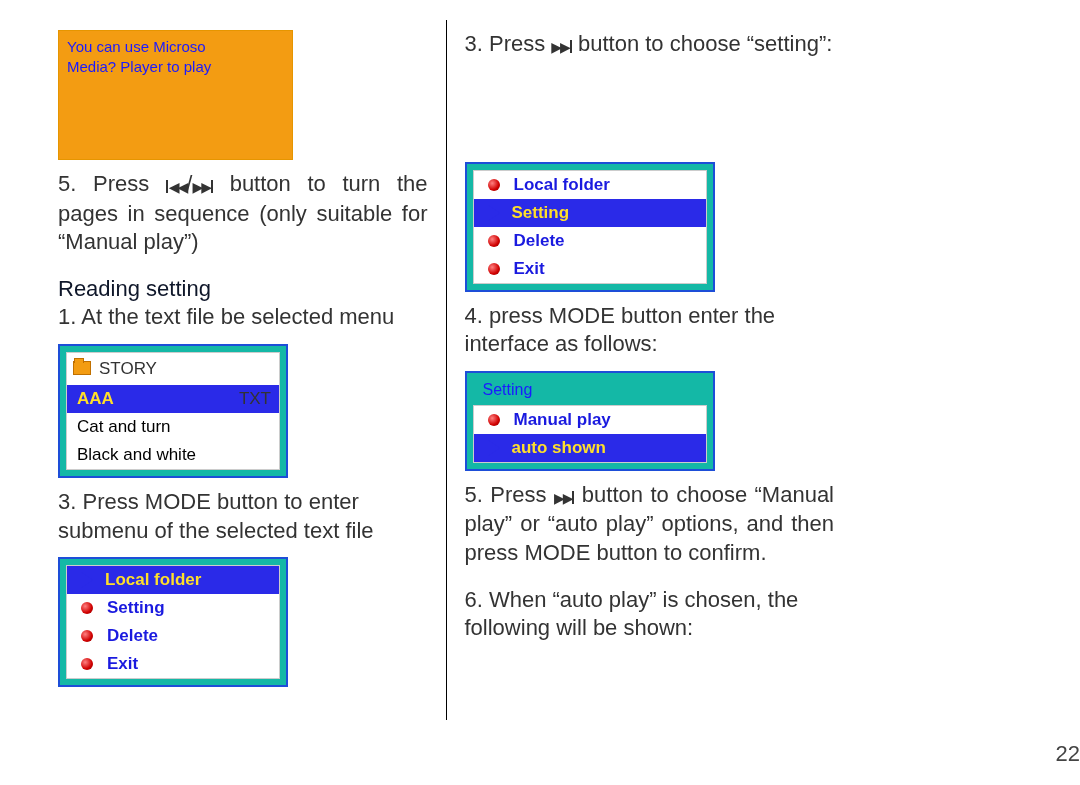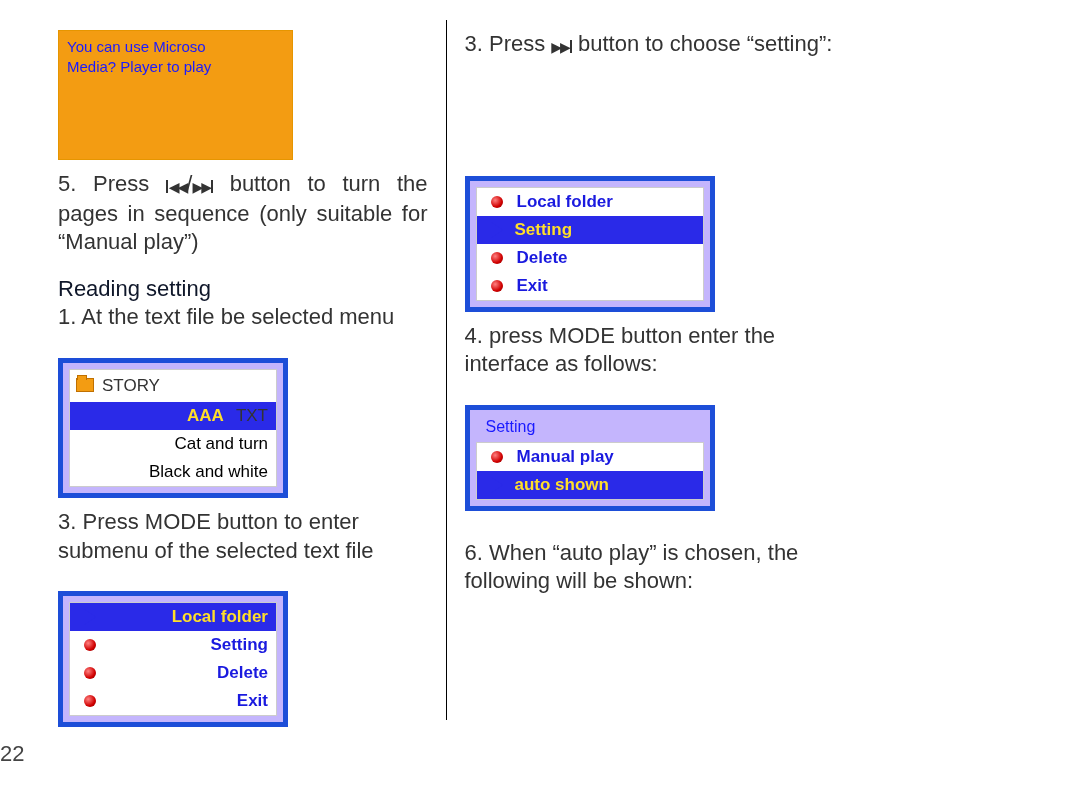"Local folder" .screen-menu { background: #c4b5fd -> #14b8a6; border: 5px solid #1d4ed8 -> 2px solid #1d4ed8; margin: 26px 0 10px 0 -> 12px 0 10px 0 }
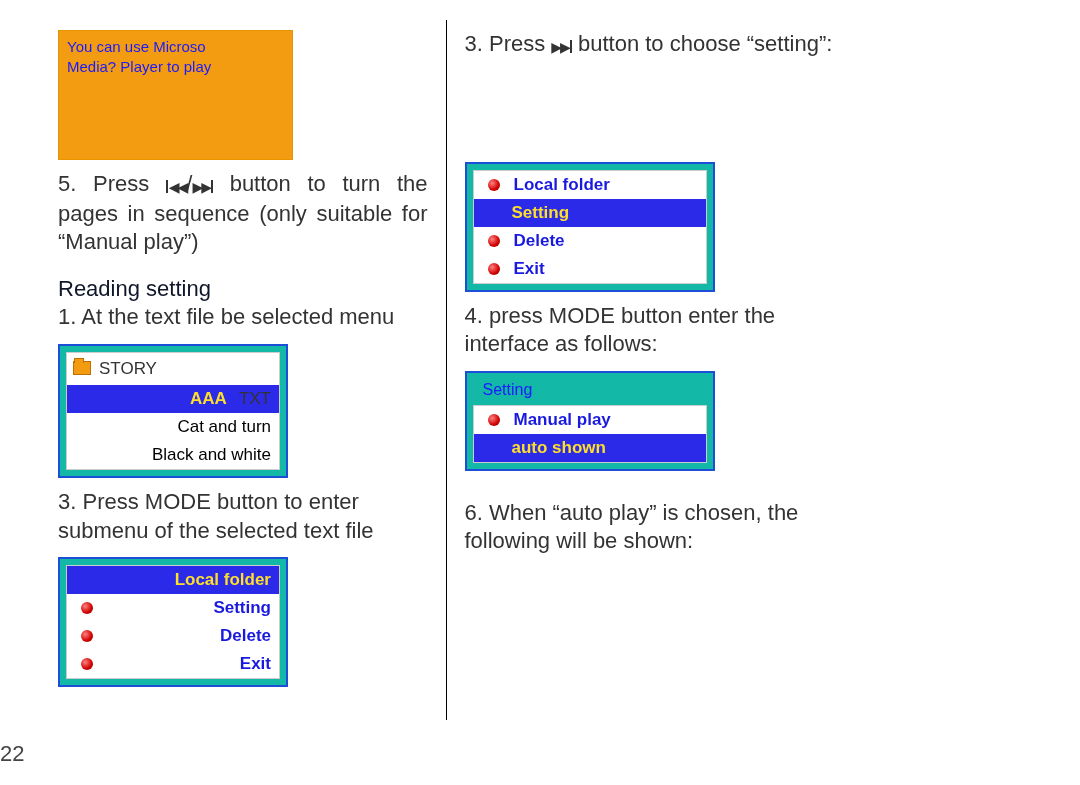"STORY" .screen-menu.w220 { text-align: right -> none }
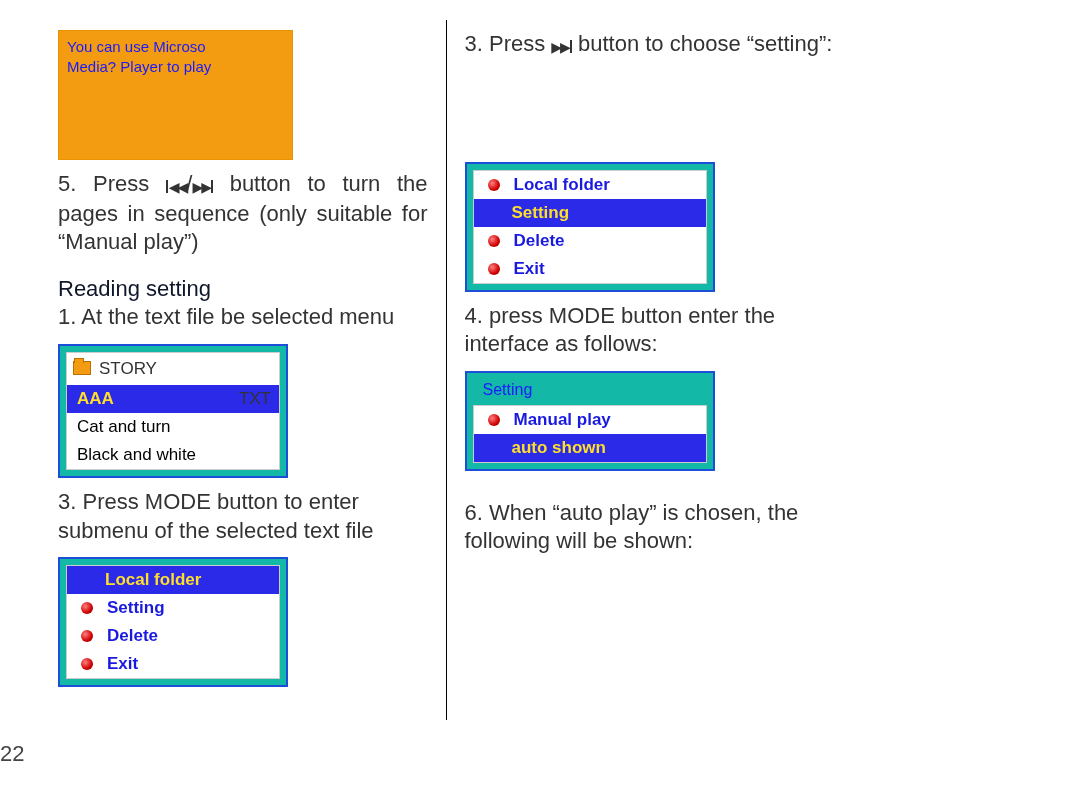"5. Press button to choose" div.body-text { html: none -> <div> <span>5. Press </span><span></span><span> button to choose “Manual play” or “auto play” options, and then press MODE button to confirm.</span> </div> }
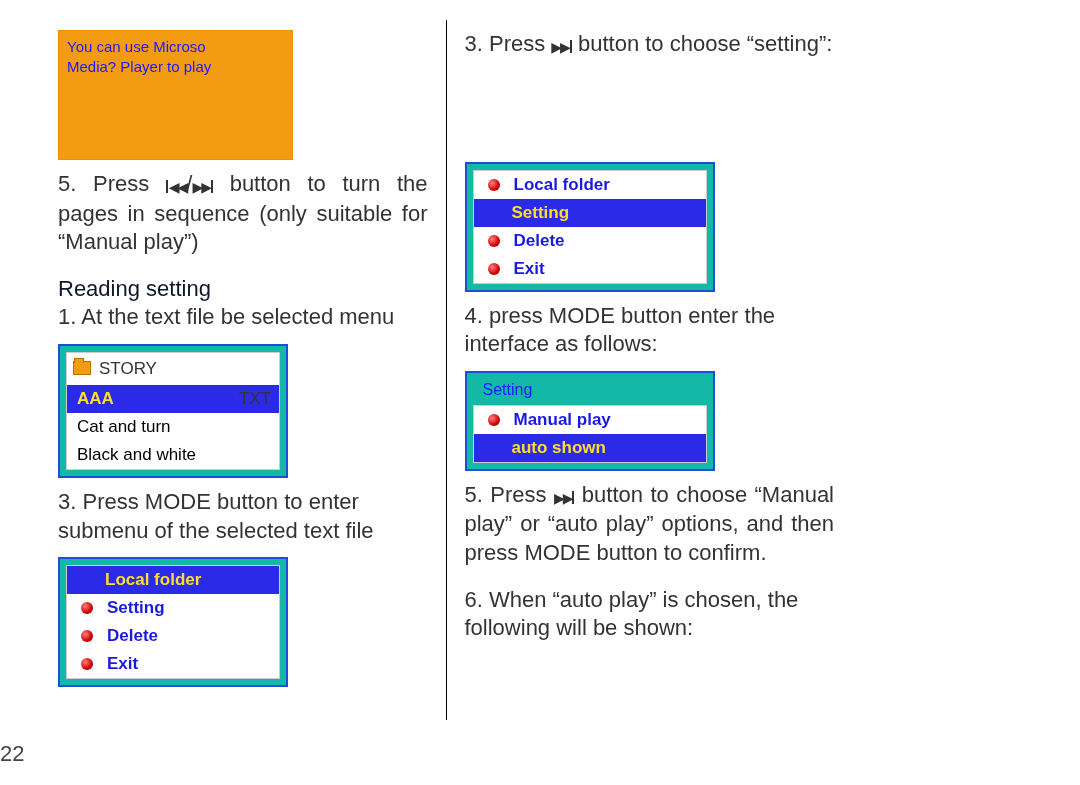"22" .pagenum { text-align: left -> right }
